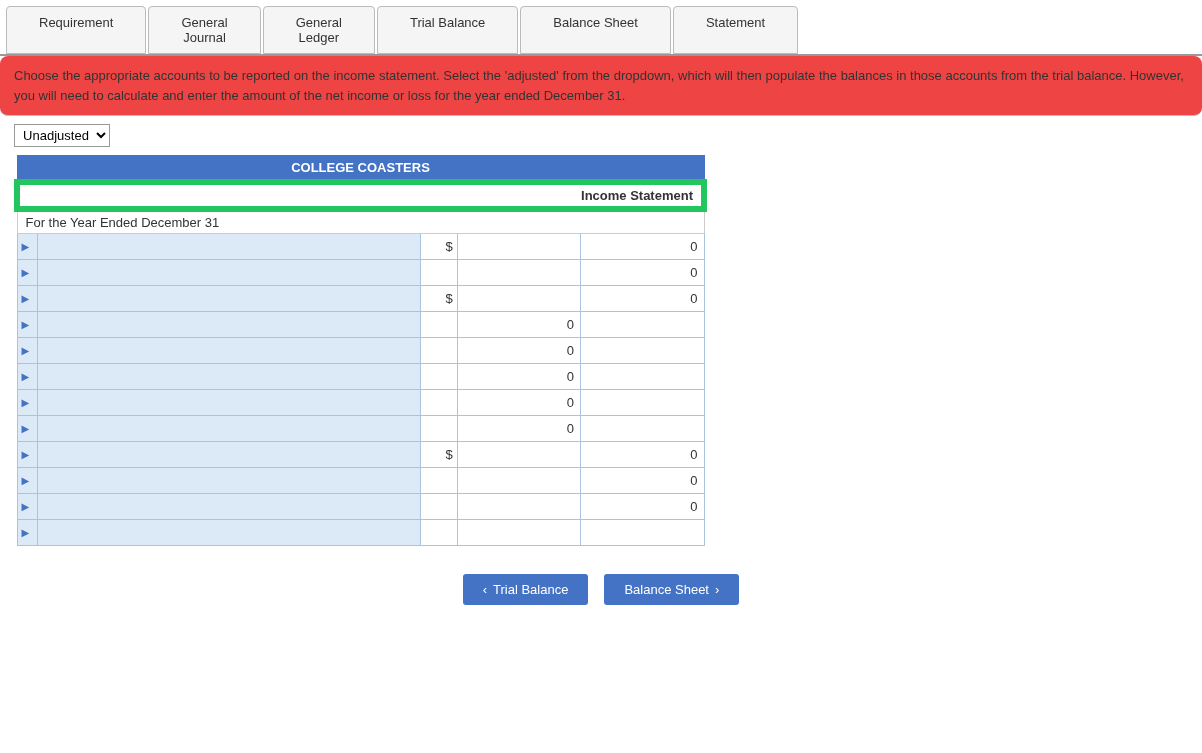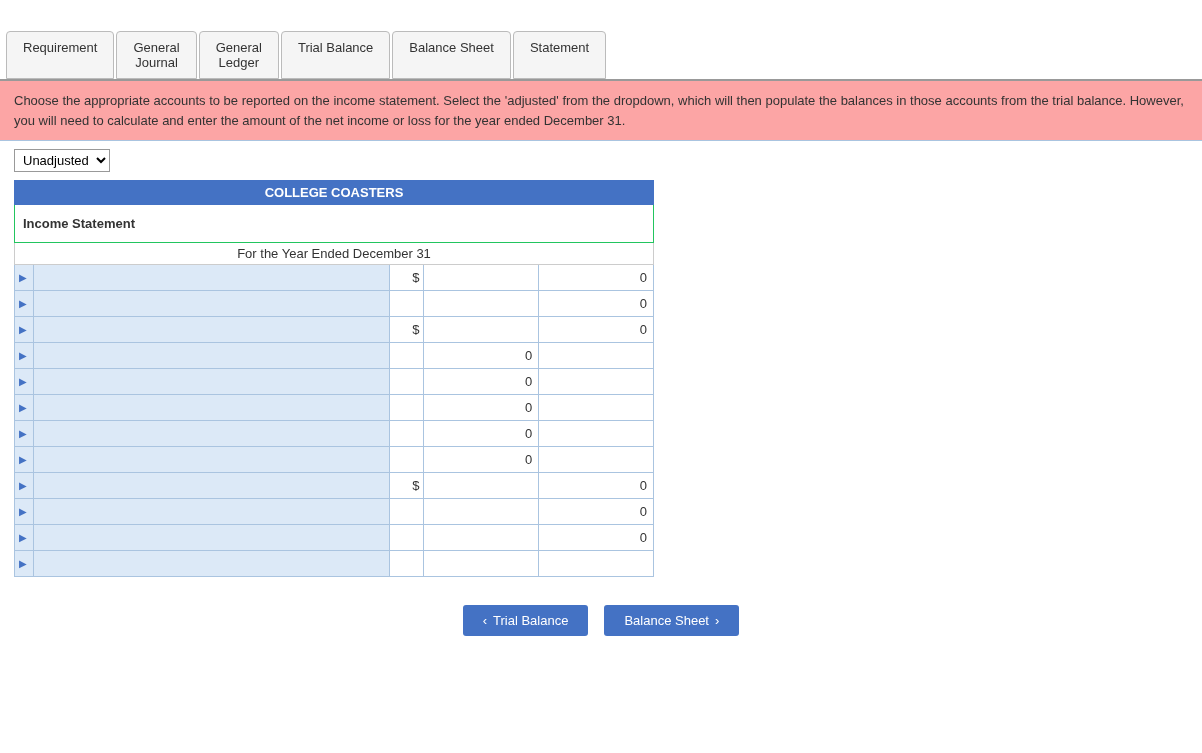"Requirement" .tab { margin-top: 25px -> none; padding: 8px 16px -> 8px 32px }
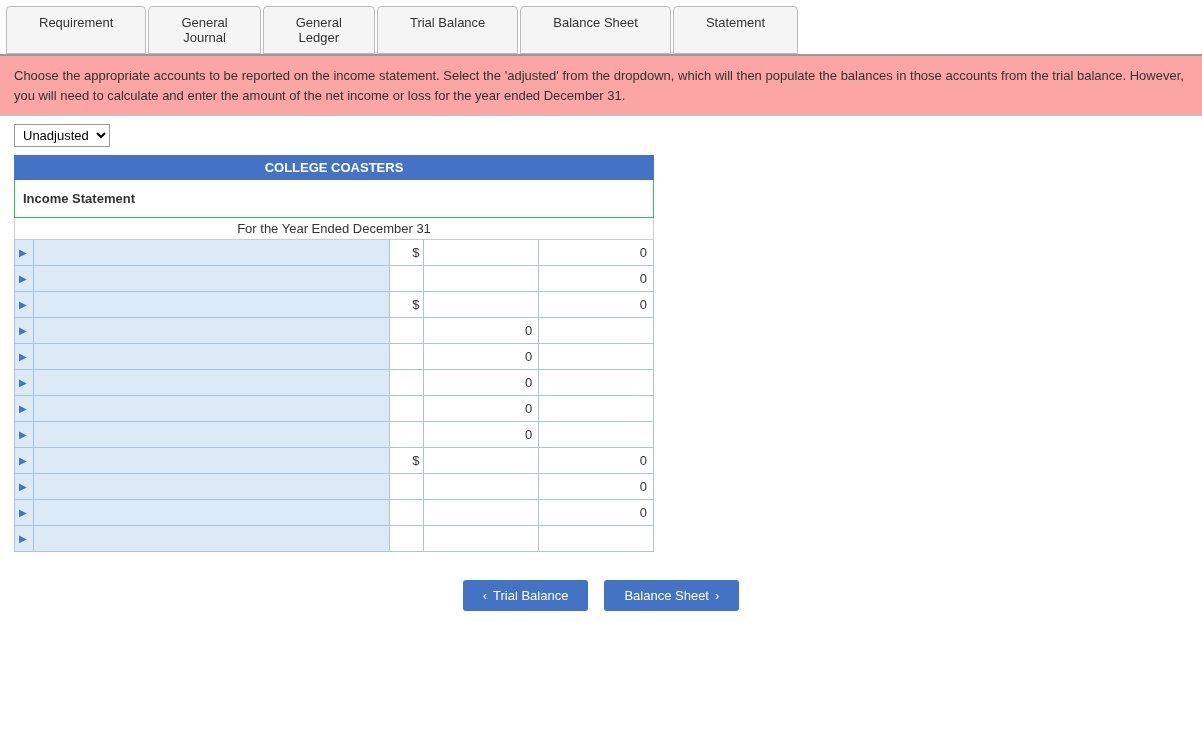"Choose the appropriate accounts to" .info-box { background: #fca5a5 -> #ef4444; border-radius: none -> 8px }
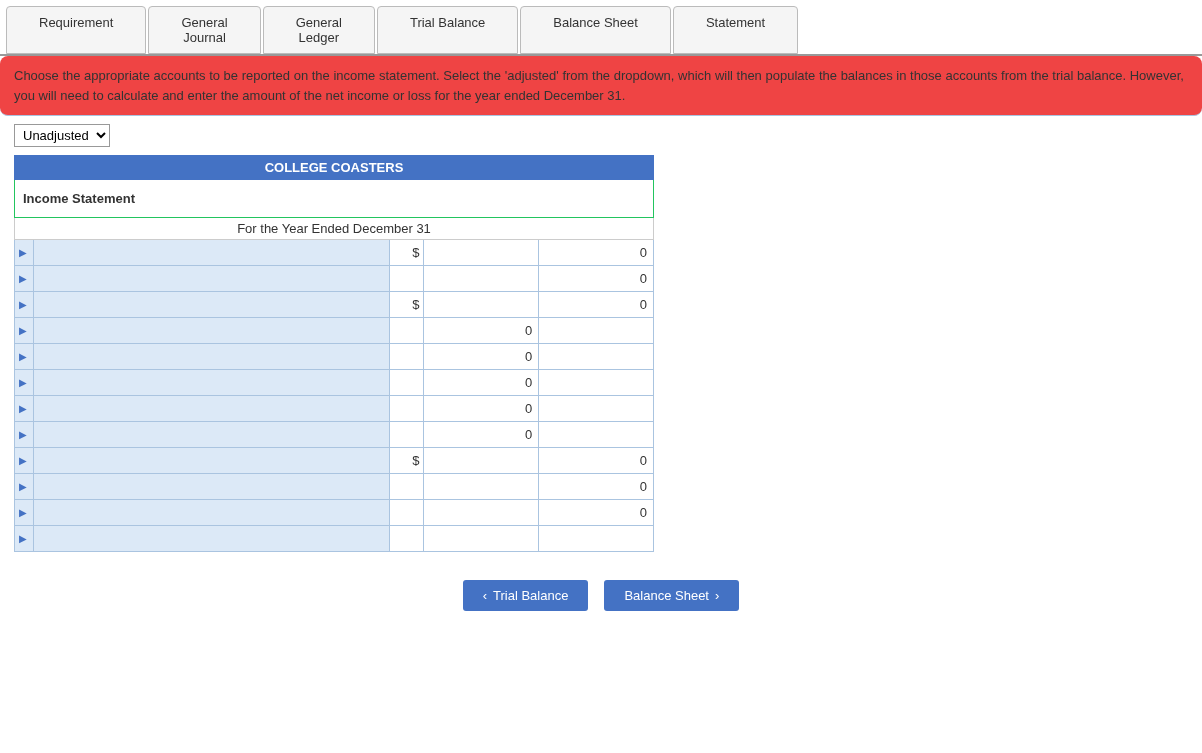"Unadjusted" .dropdown-row select { text-align: none -> center }
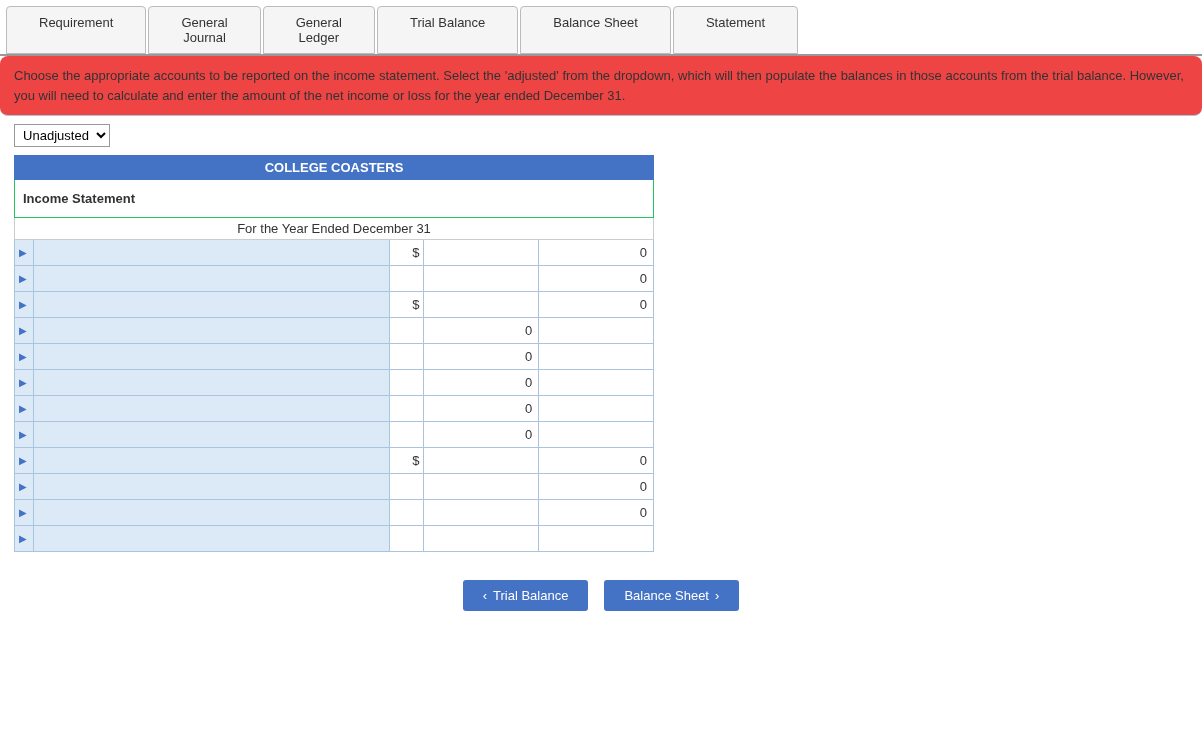"COLLEGE COASTERS" .stmt-table { width: 640px -> 693px }
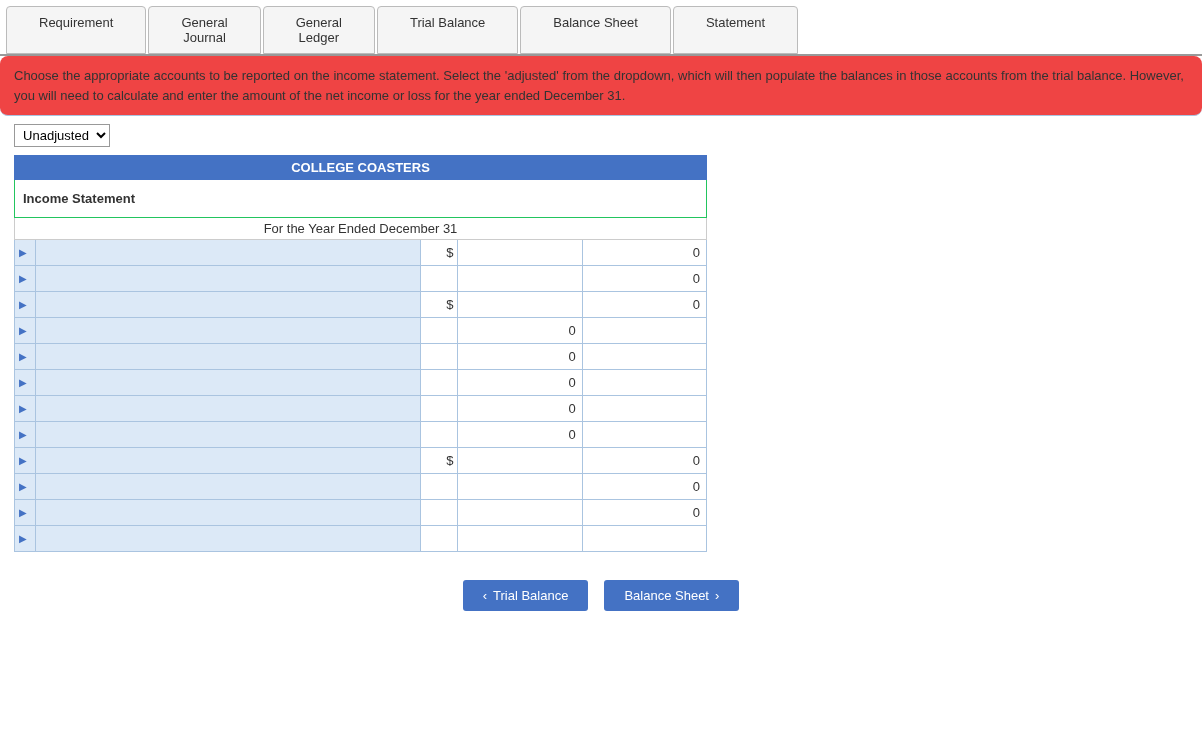"Income Statement" .stmt-subheader-row td { border: 1px solid #22c55e -> 6px solid #22c55e; padding: 11px 8px -> 3px 8px; text-align: left -> right }
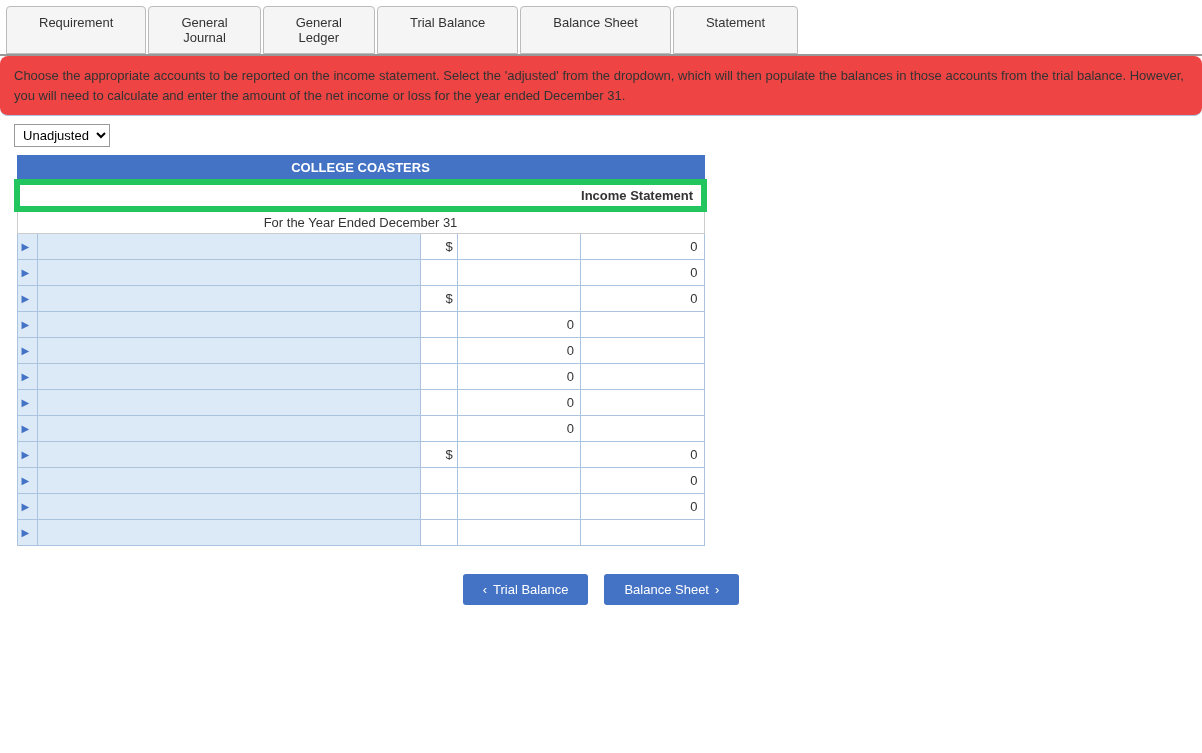"For the Year Ended December" .stmt-period-row td { text-align: center -> none }
